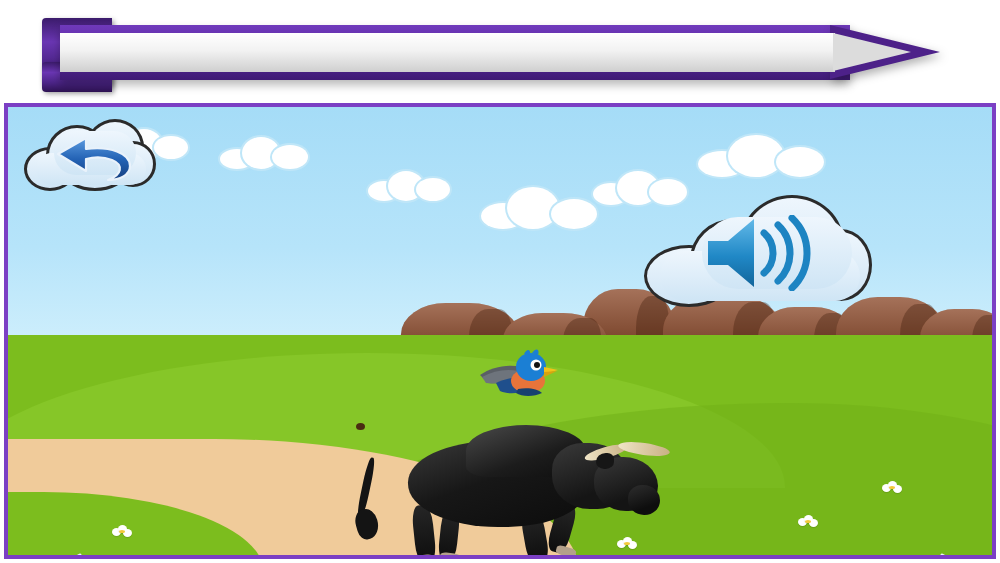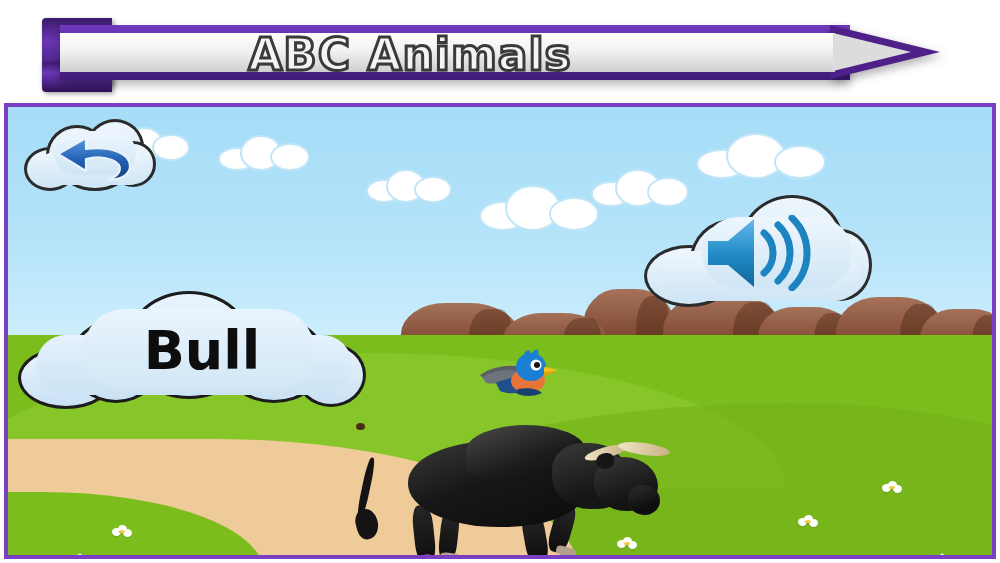"ABC Animals" div.banner-title { html: <div>ABC Animals</div> -> none }
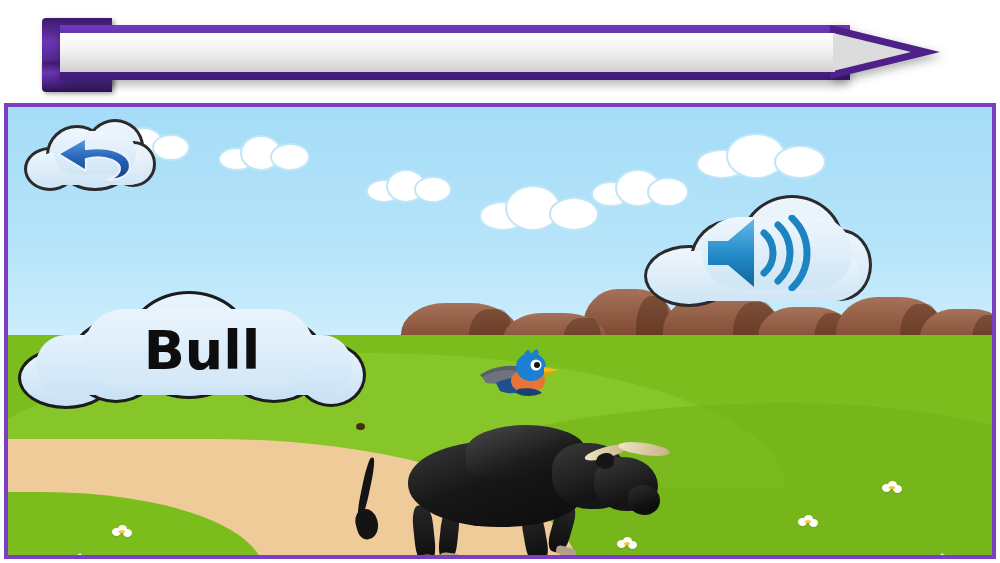"Bull" div.wordcloud { html: <div> <div></div> <div></div> <div></div> <div></div> <div></div> <div></div> <div></div> <div>Bull</div> </div> -> none }
